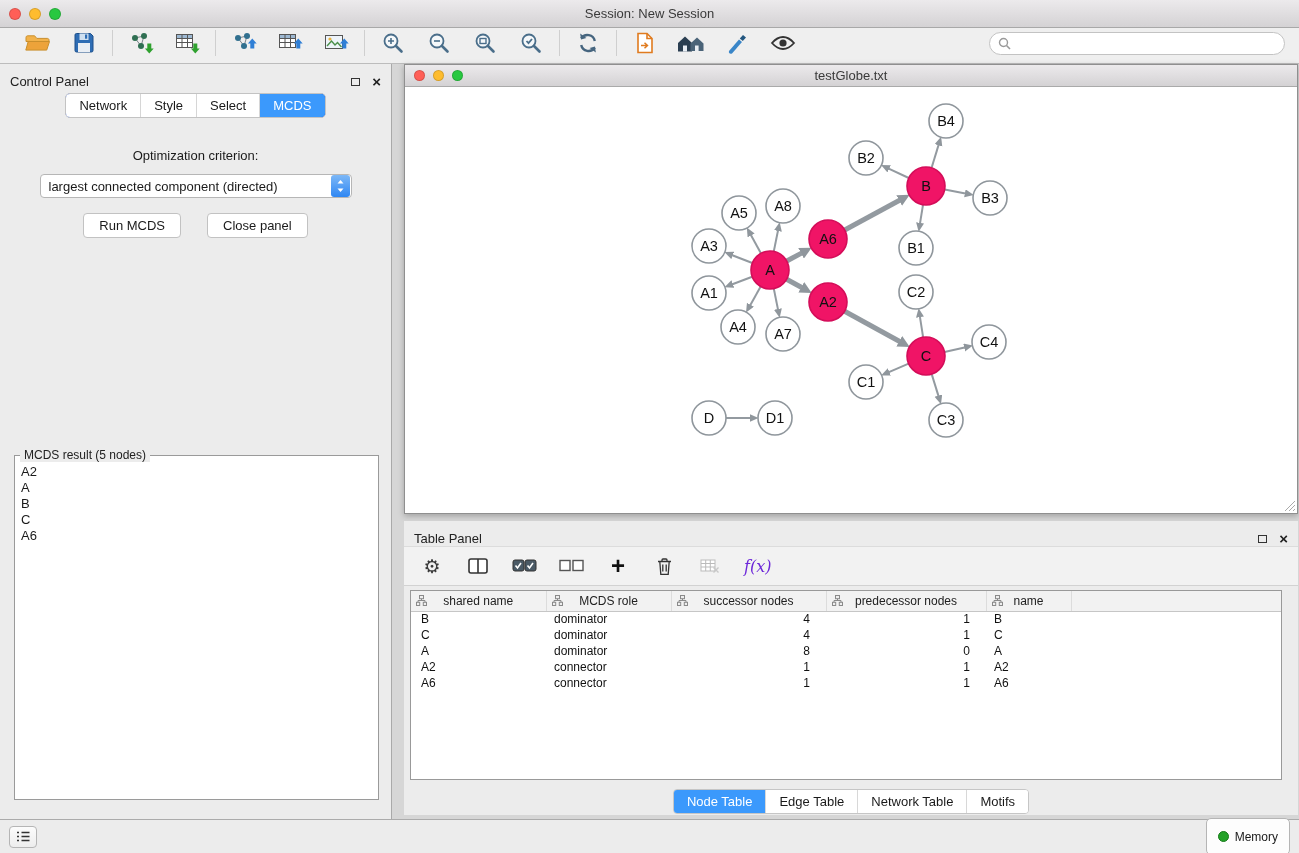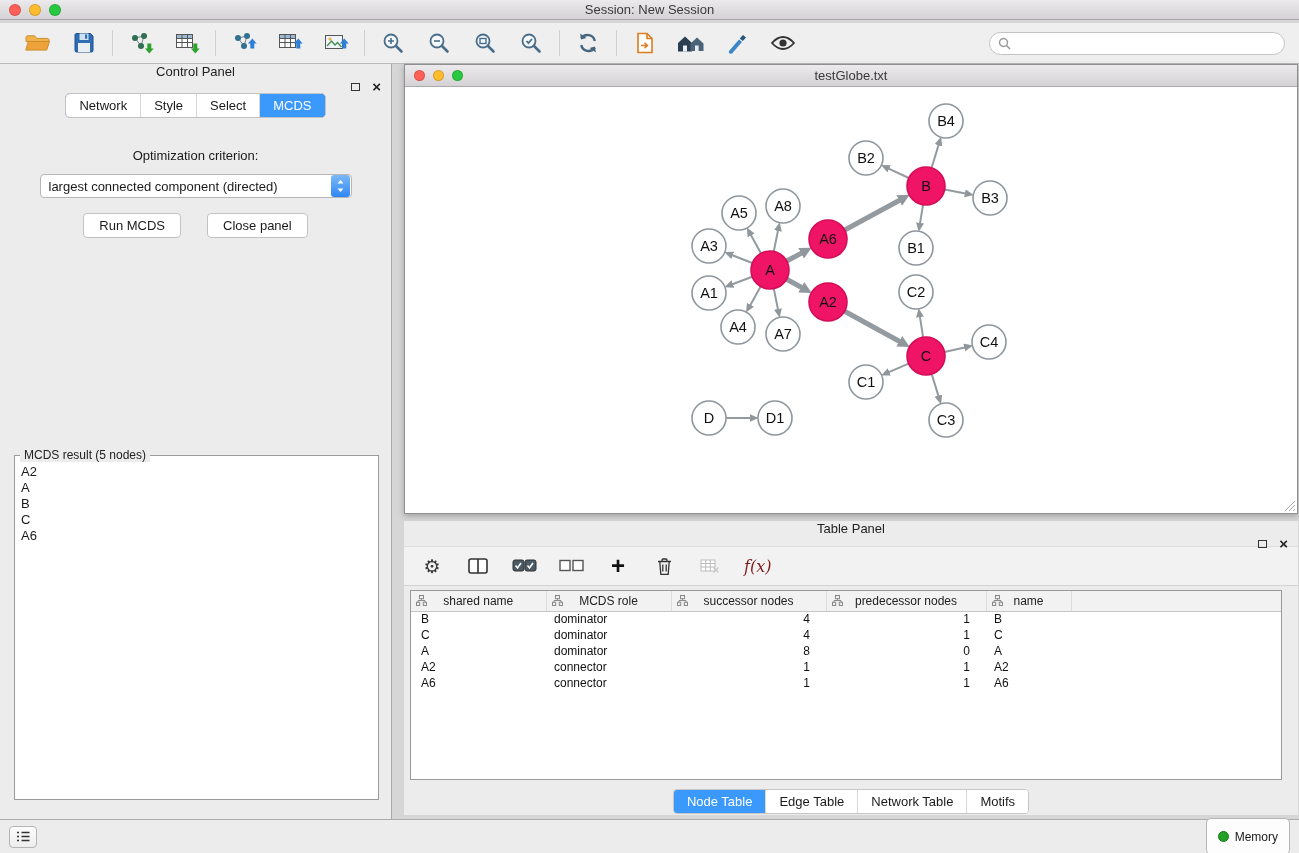"Session: New Session" .titlebar { height: 20px -> 28px }
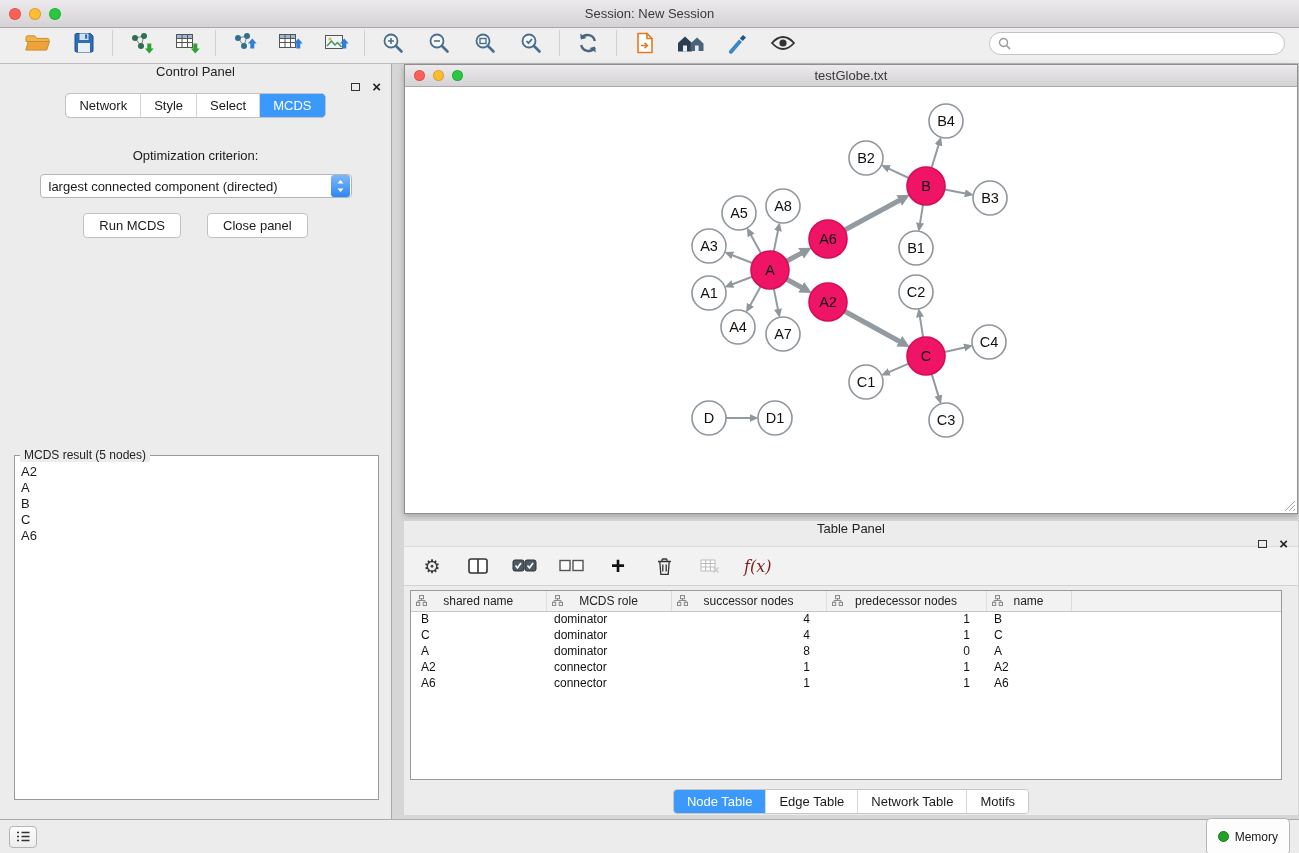"Control Panel" .panel-header { align-items: center -> flex-end; flex-direction: column -> none }
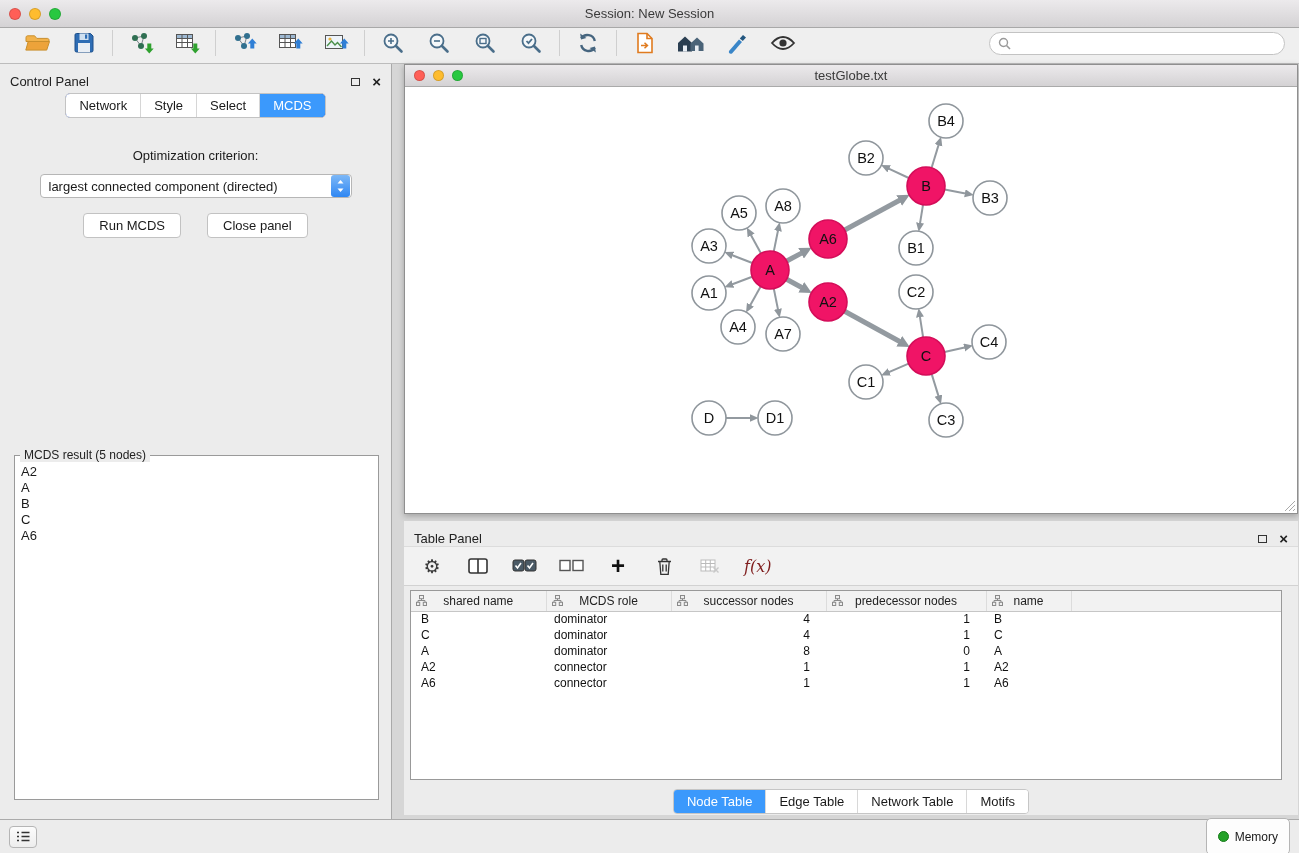"f(x)" .fx-glyph { color: #7f1d1d -> #6d28d9 }
